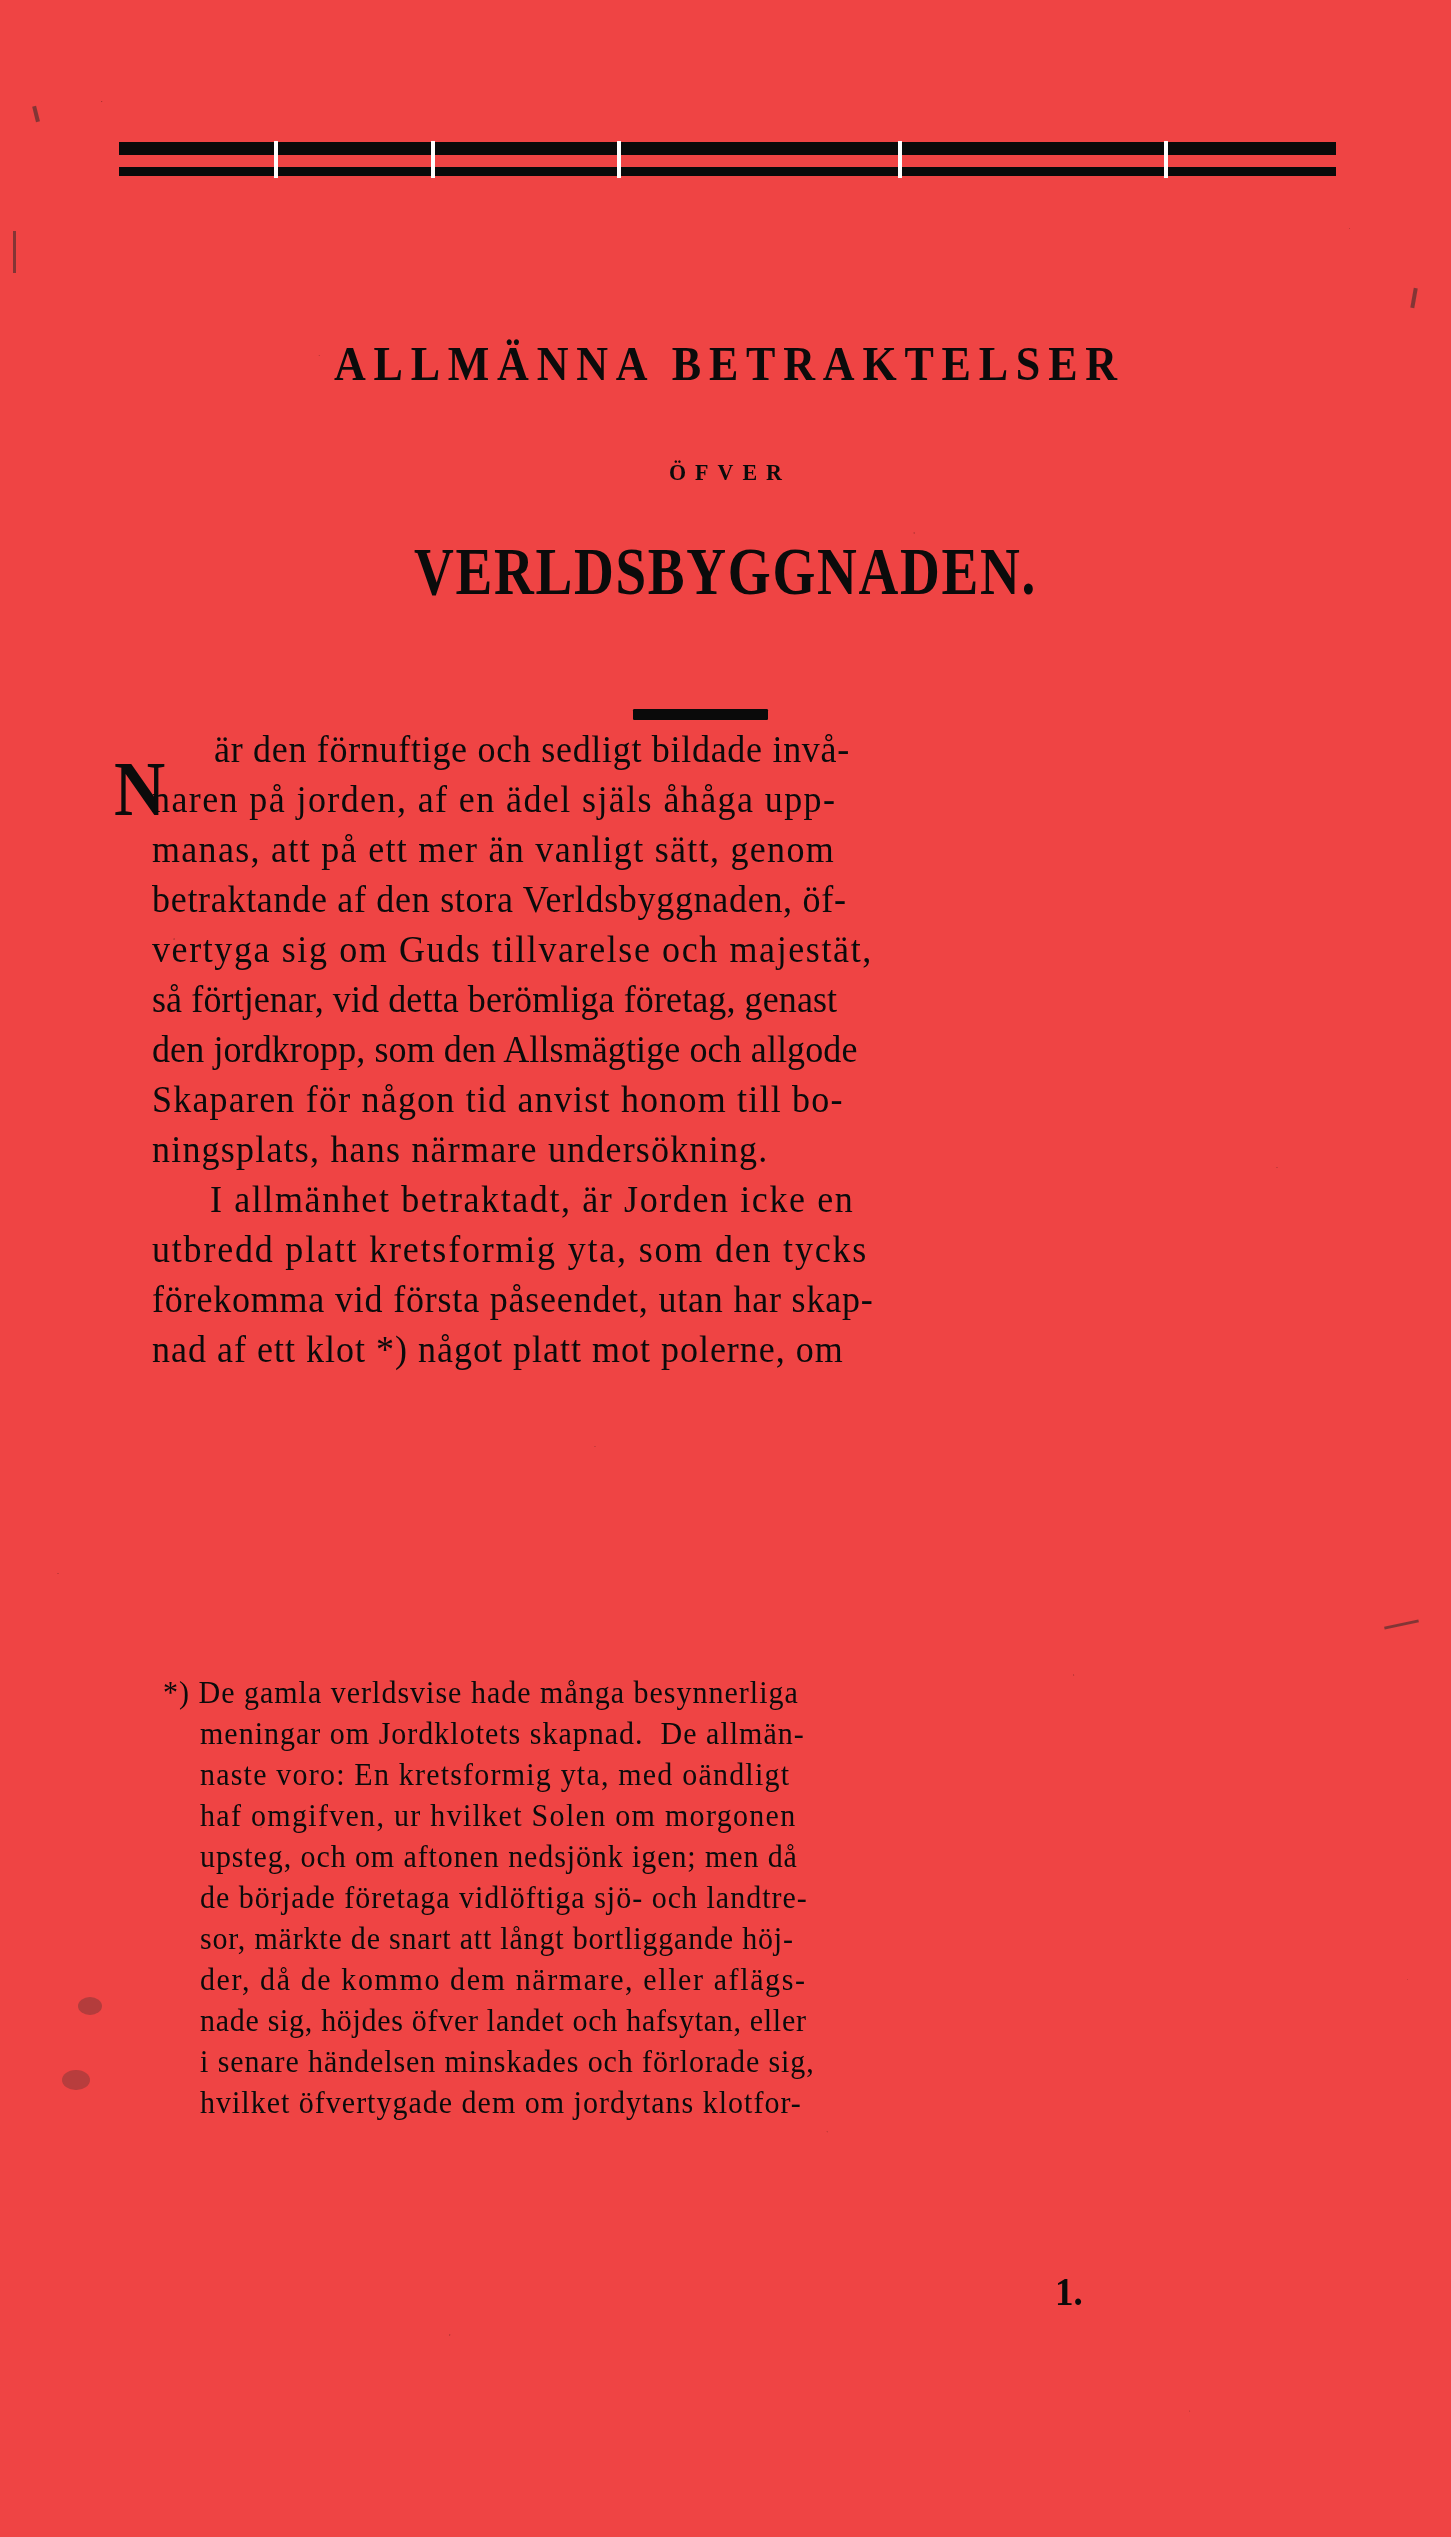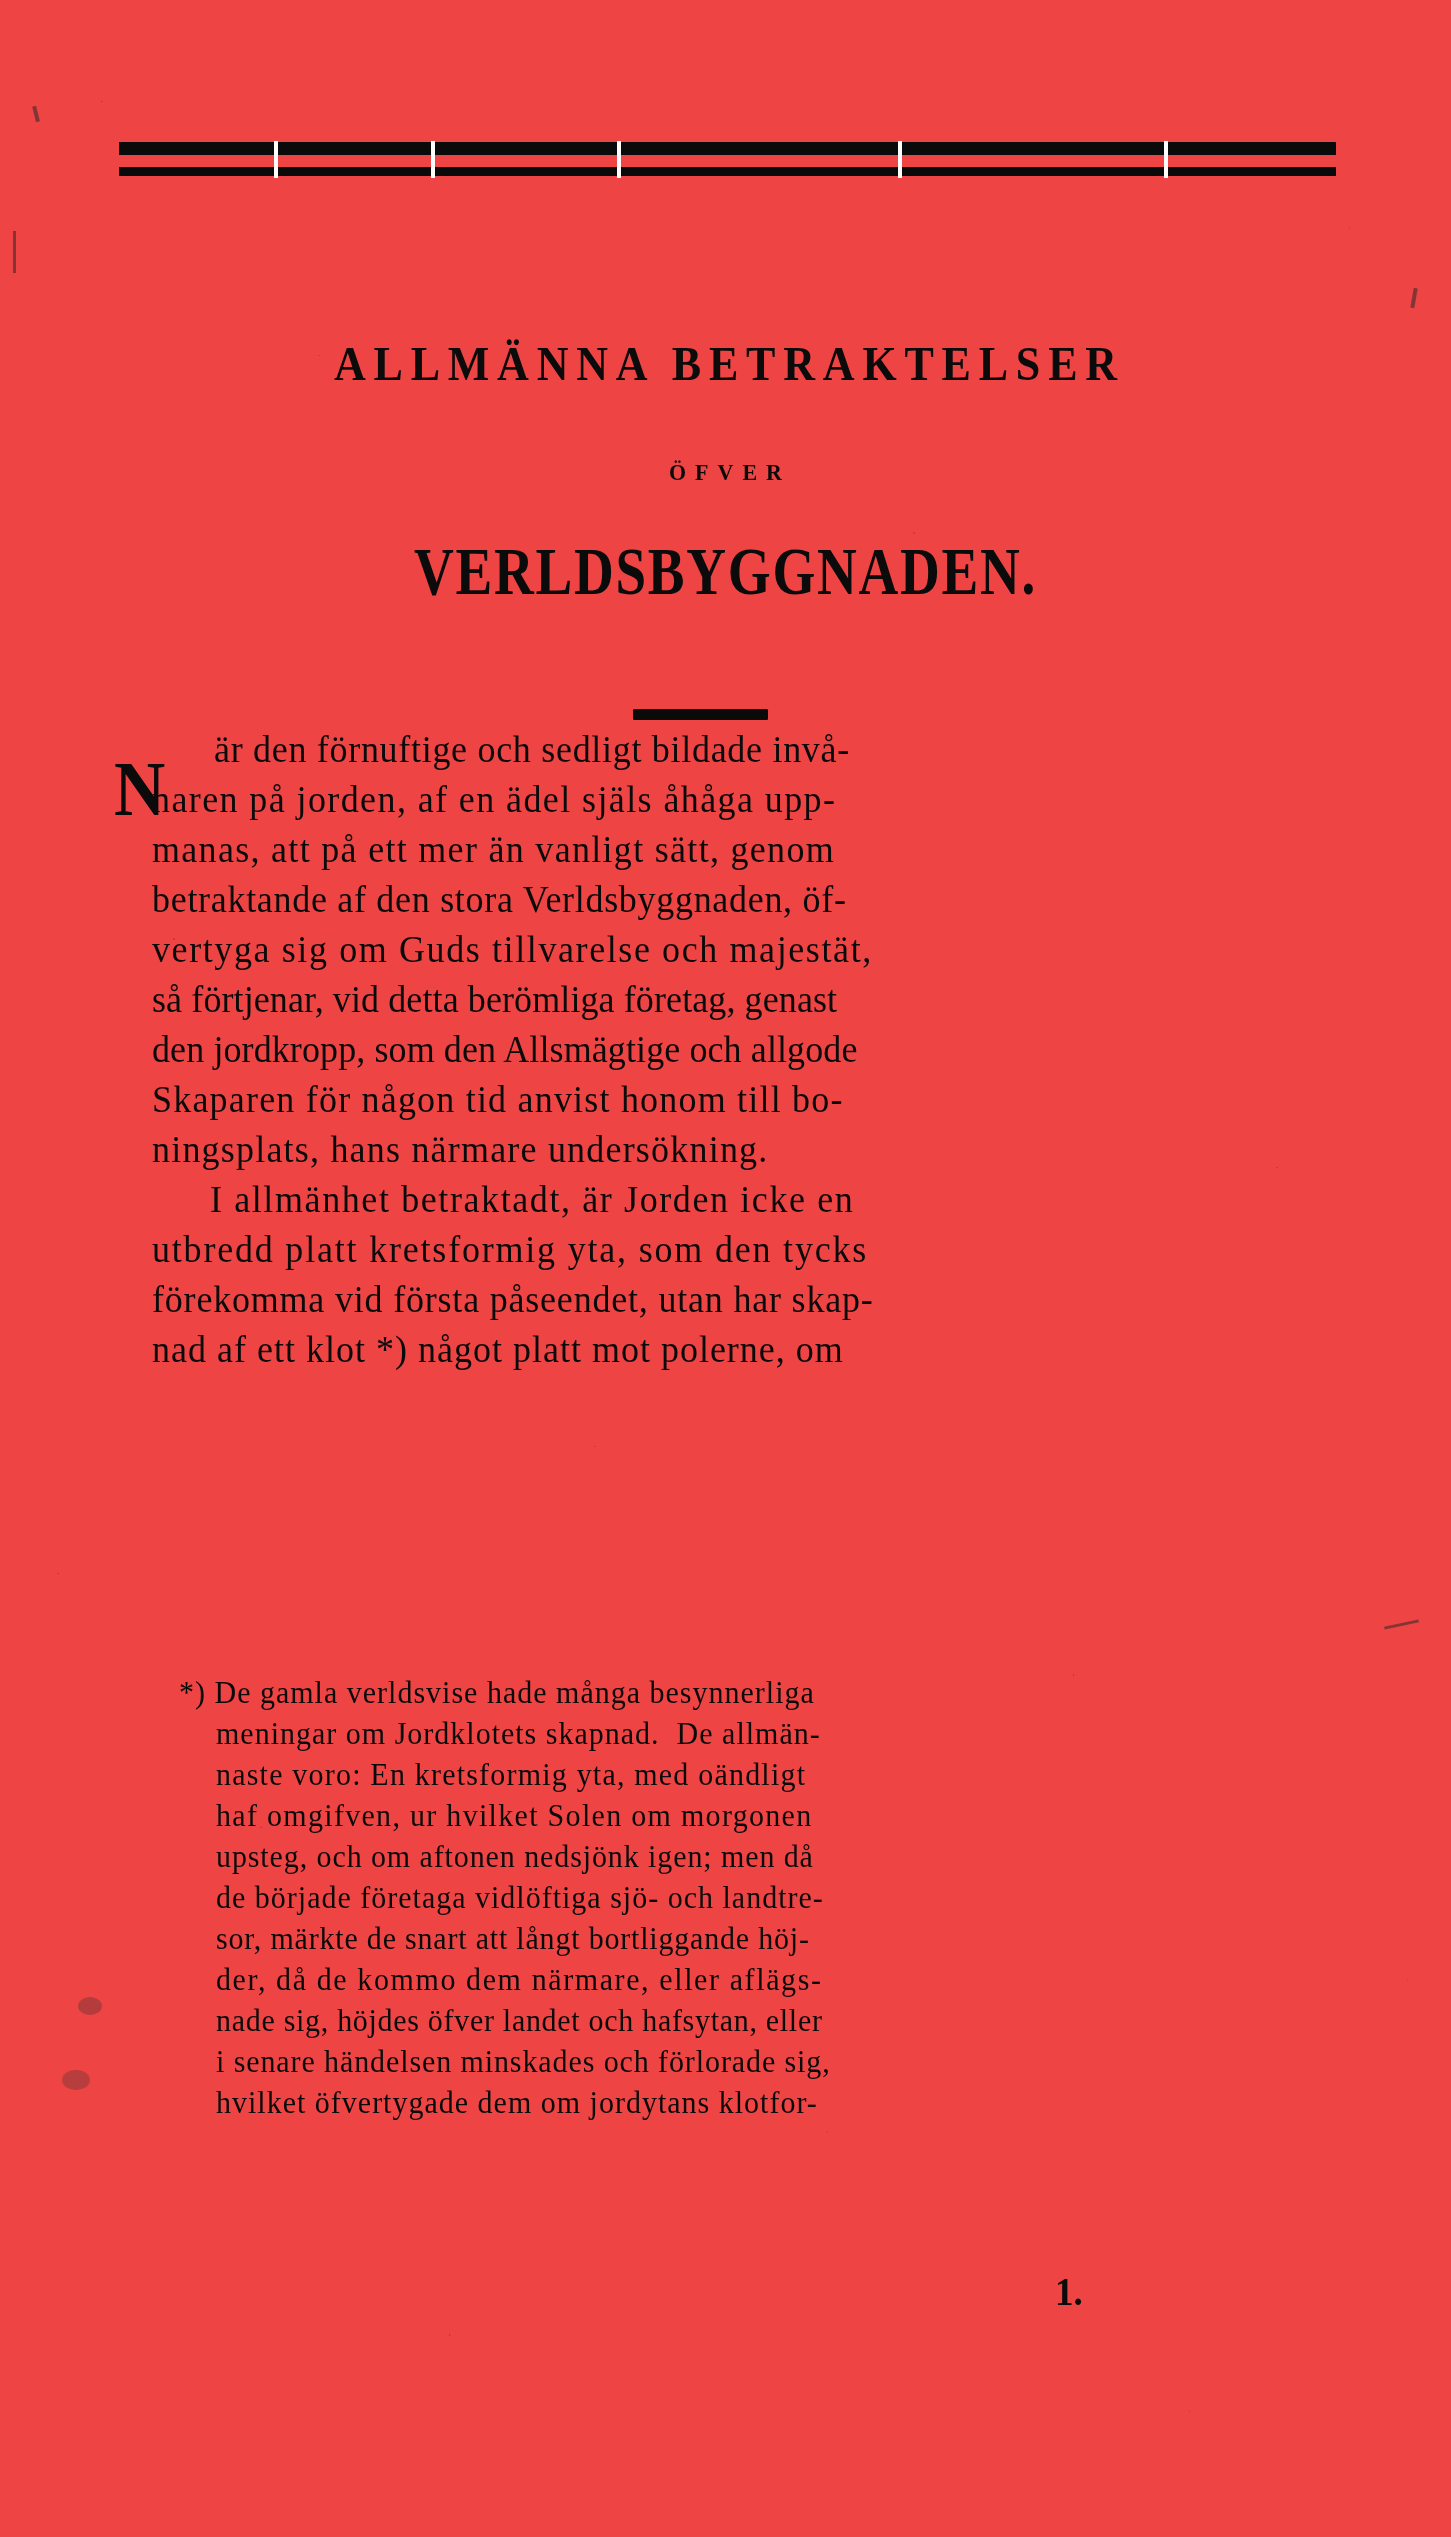"*) De gamla verldsvise hade" #footnote { left: 179px -> 163px }
